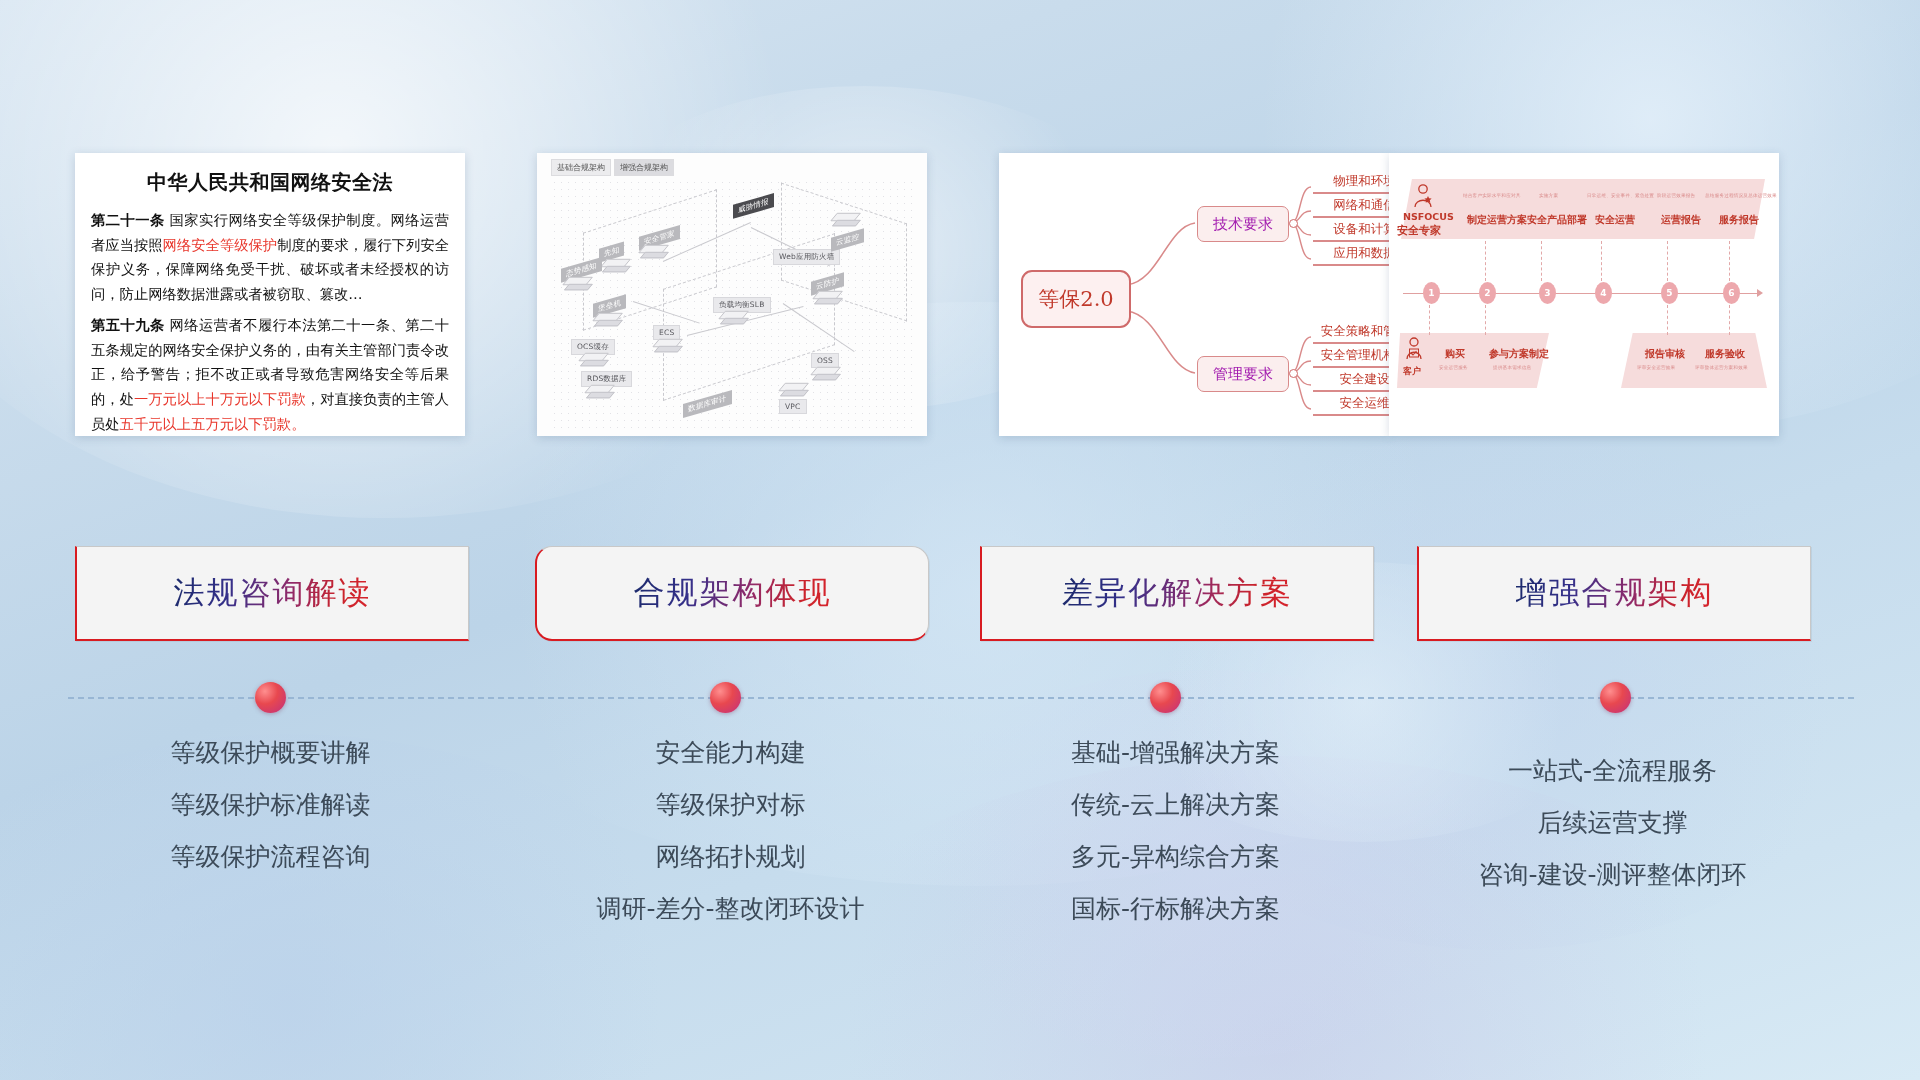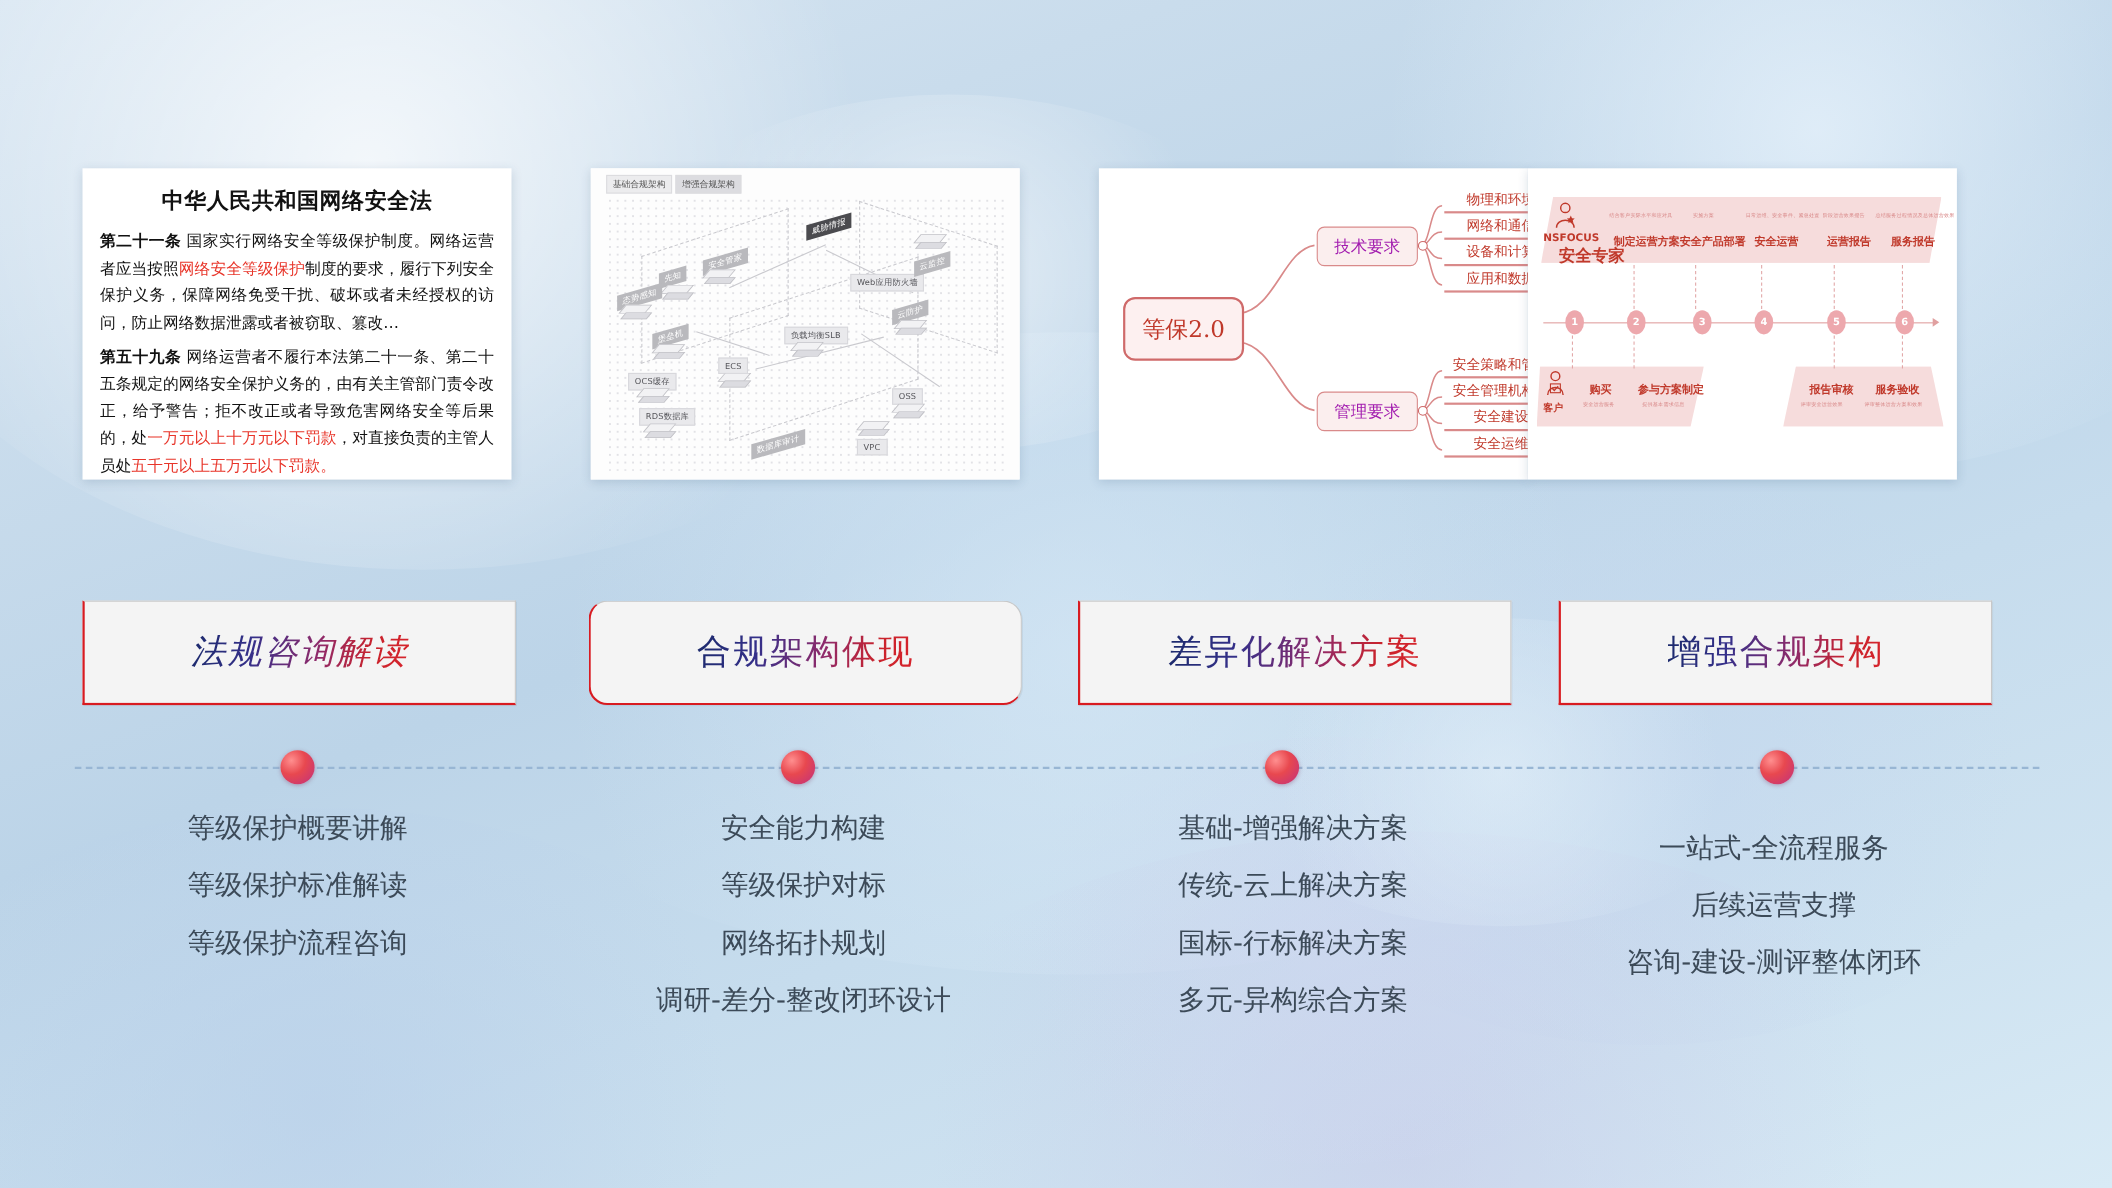"安全专家" div.ns-big { font-size: 15px -> 11px; left: 28px -> 8px }
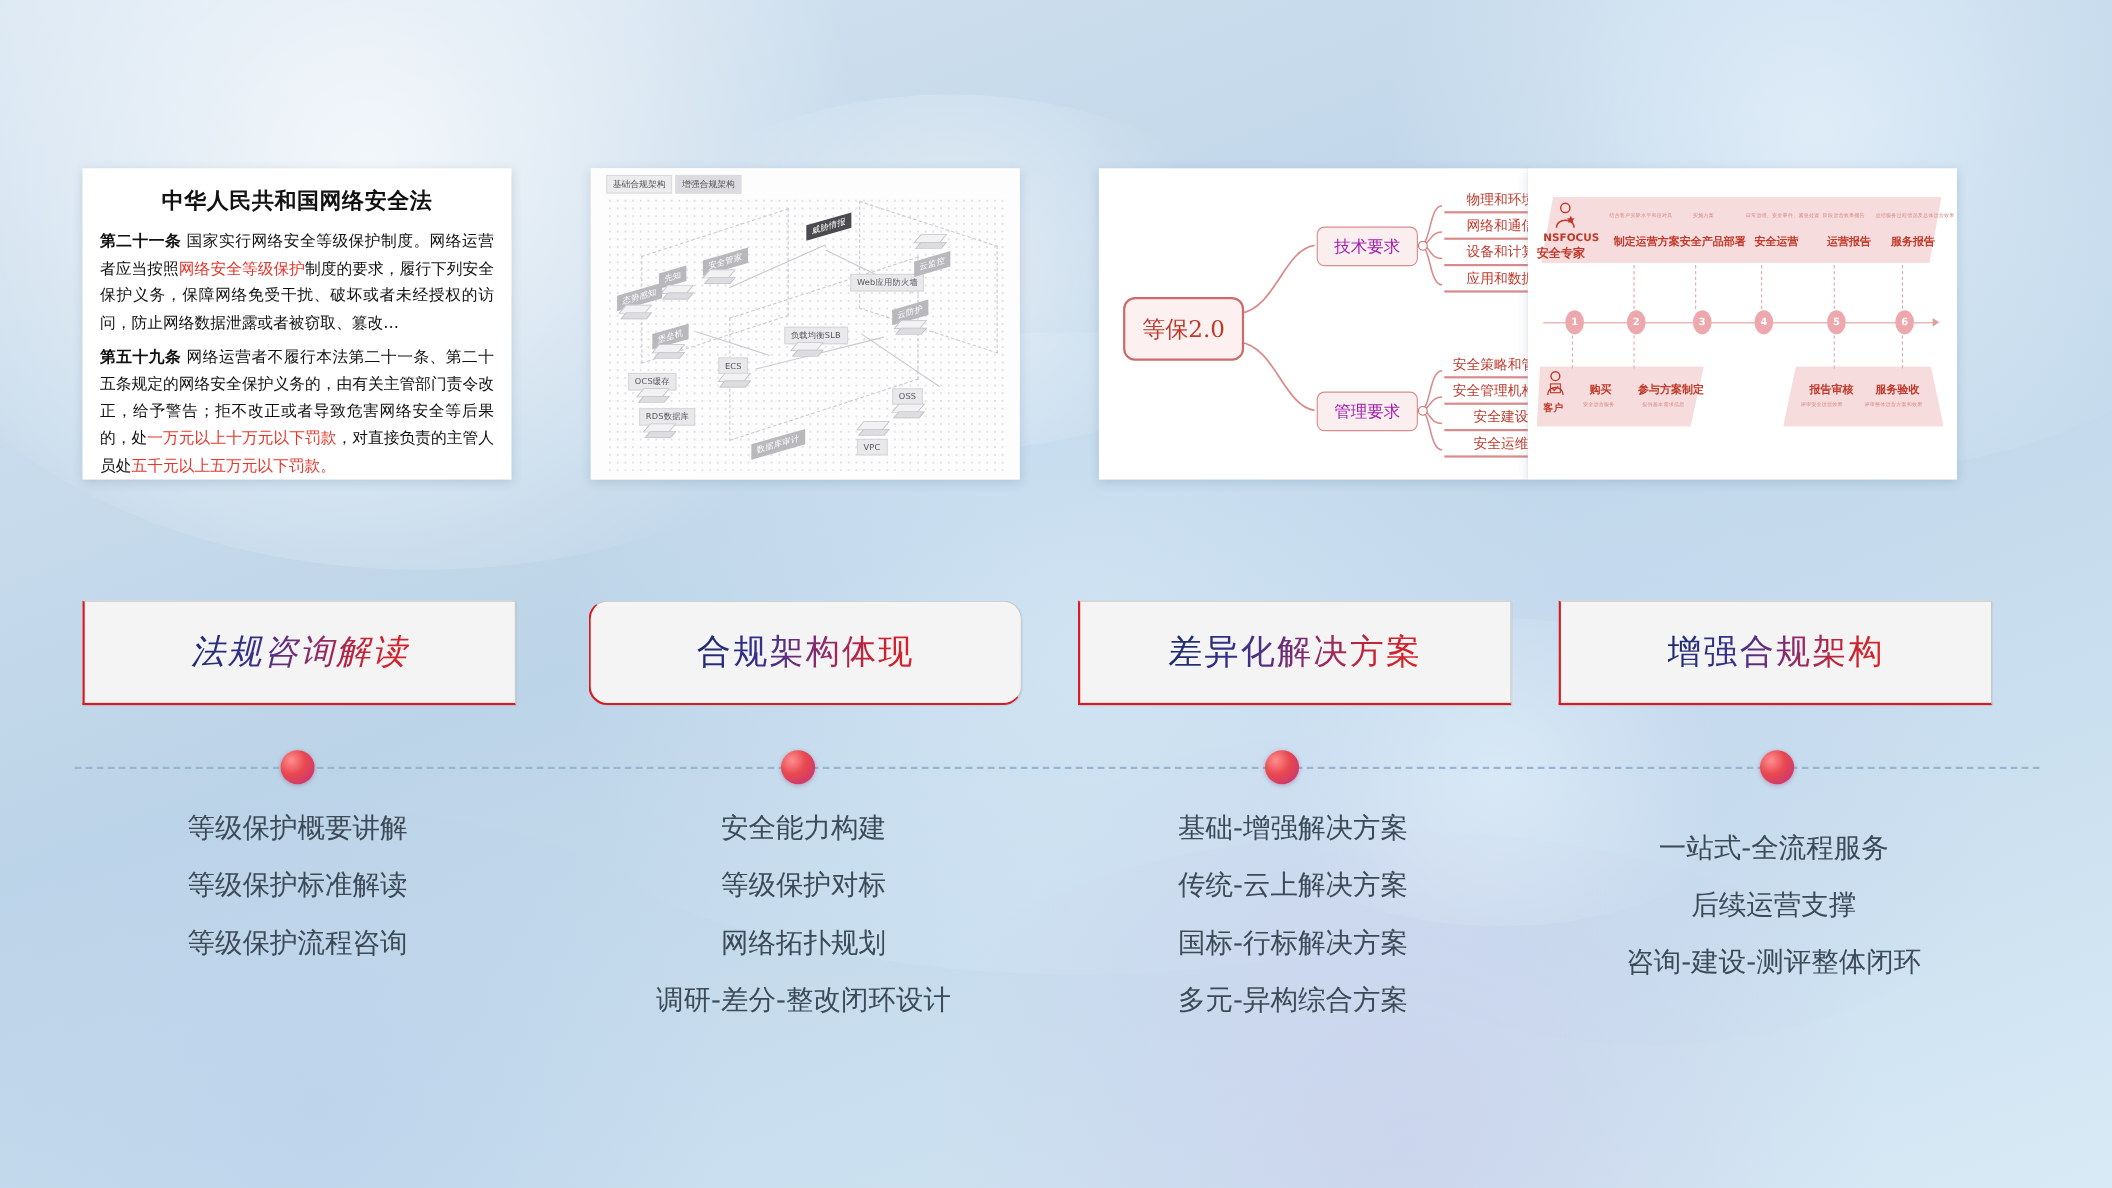"法规咨询解读" div.head { font-style: italic -> none }
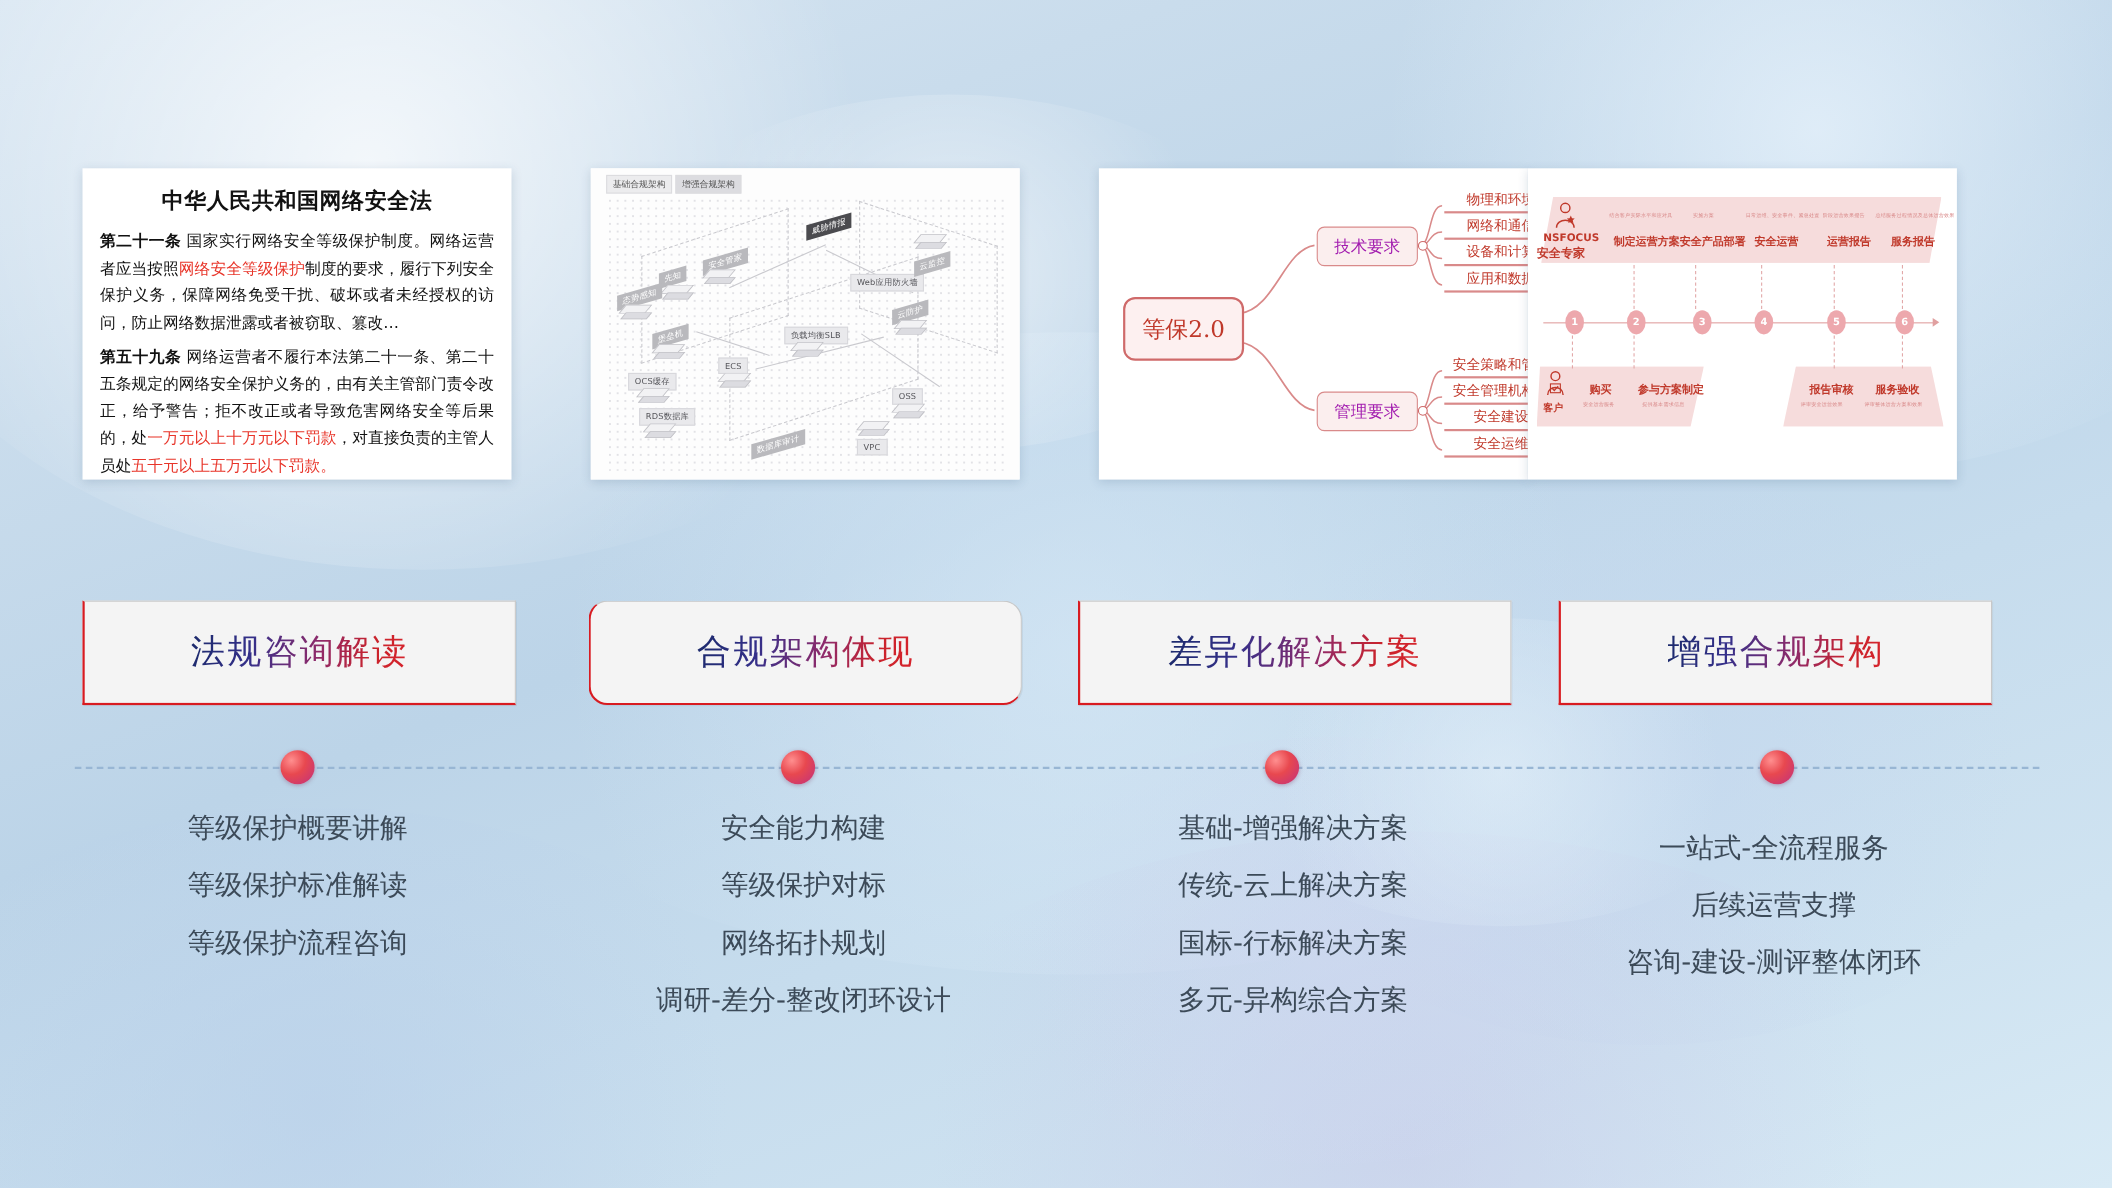"国标-行标解决方案" div.item { order: before "多元-异构综合方案" -> after "多元-异构综合方案" }
